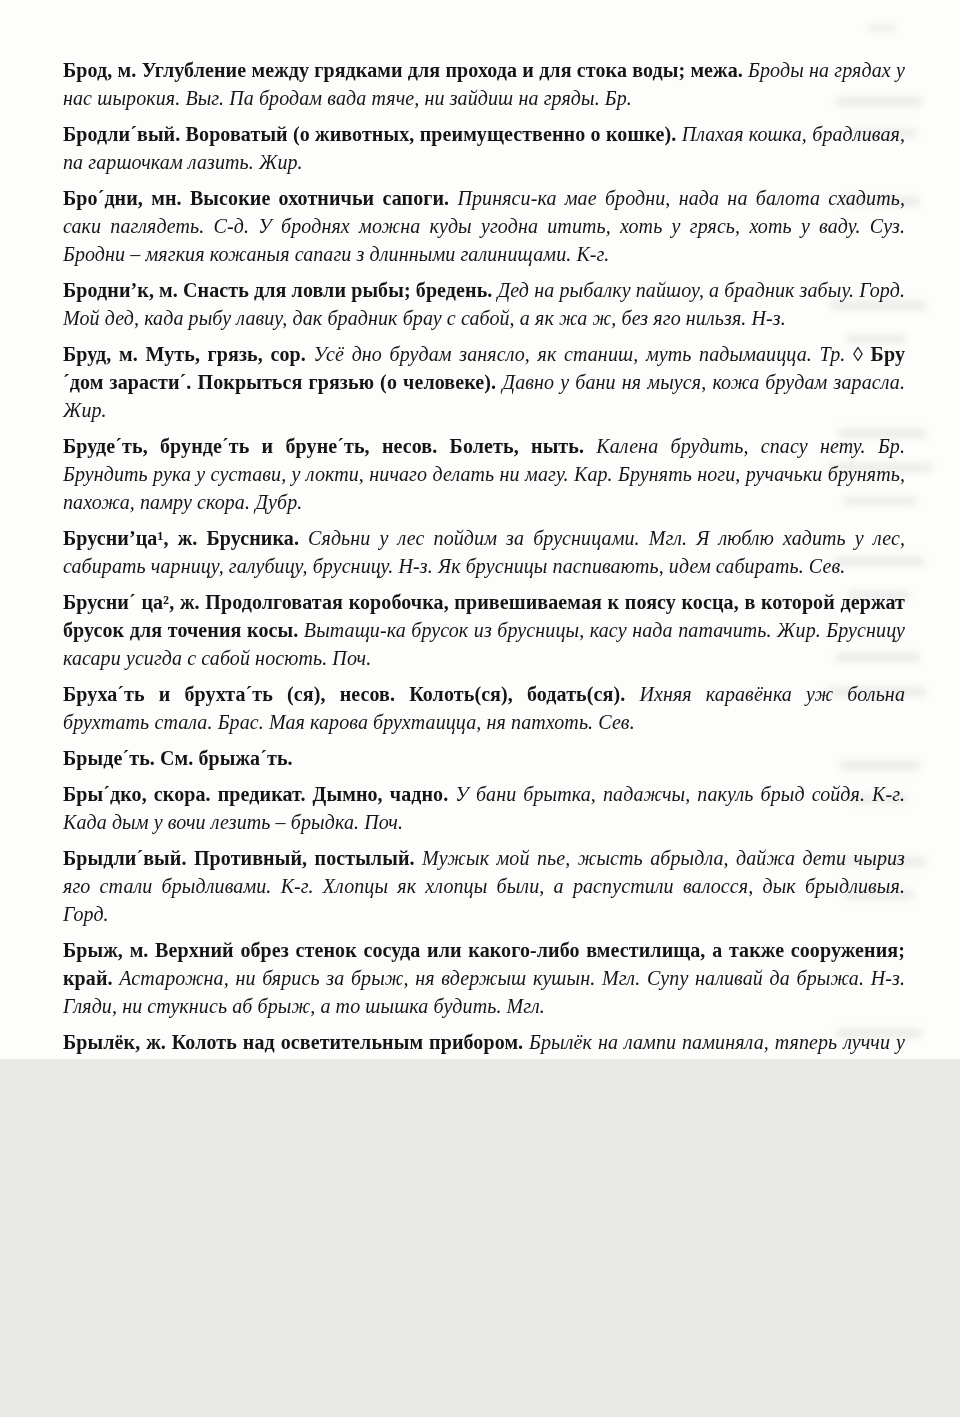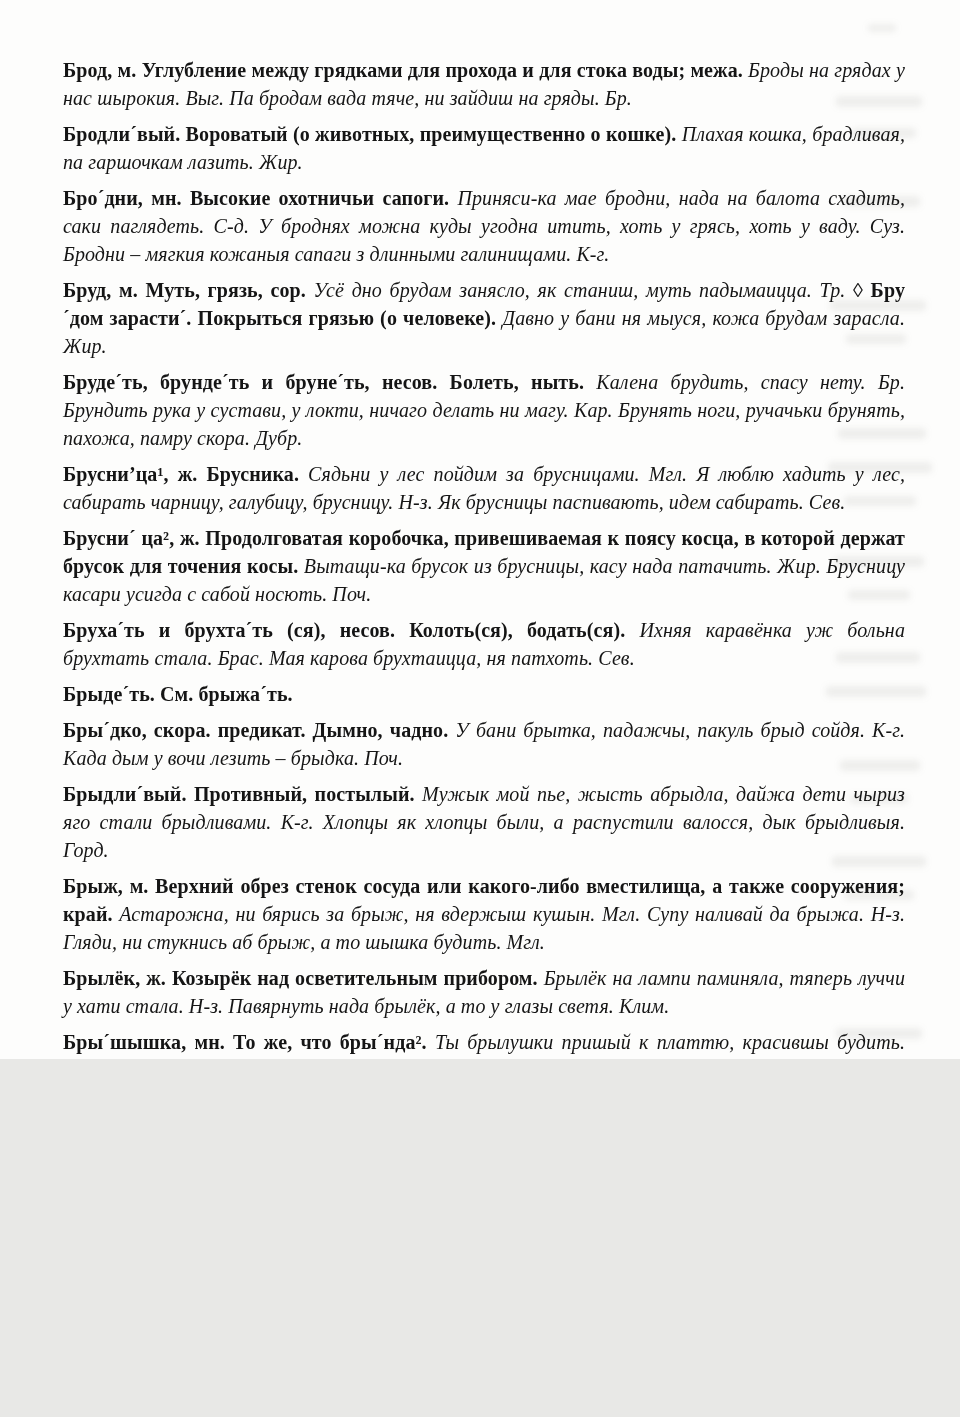"Бродни’к, м. Снасть для ловли" p.entry { html: none -> <p><span>Бродни’к, м. Снасть для ловли рыбы; бредень.</span> <span>Дед на рыбалку пайшоу, а брадник забыу. Горд. Мой дед, када рыбу лавиу, дак брадник брау с сабой, а як жа ж, без яго нильзя. Н-з.</span></p> }
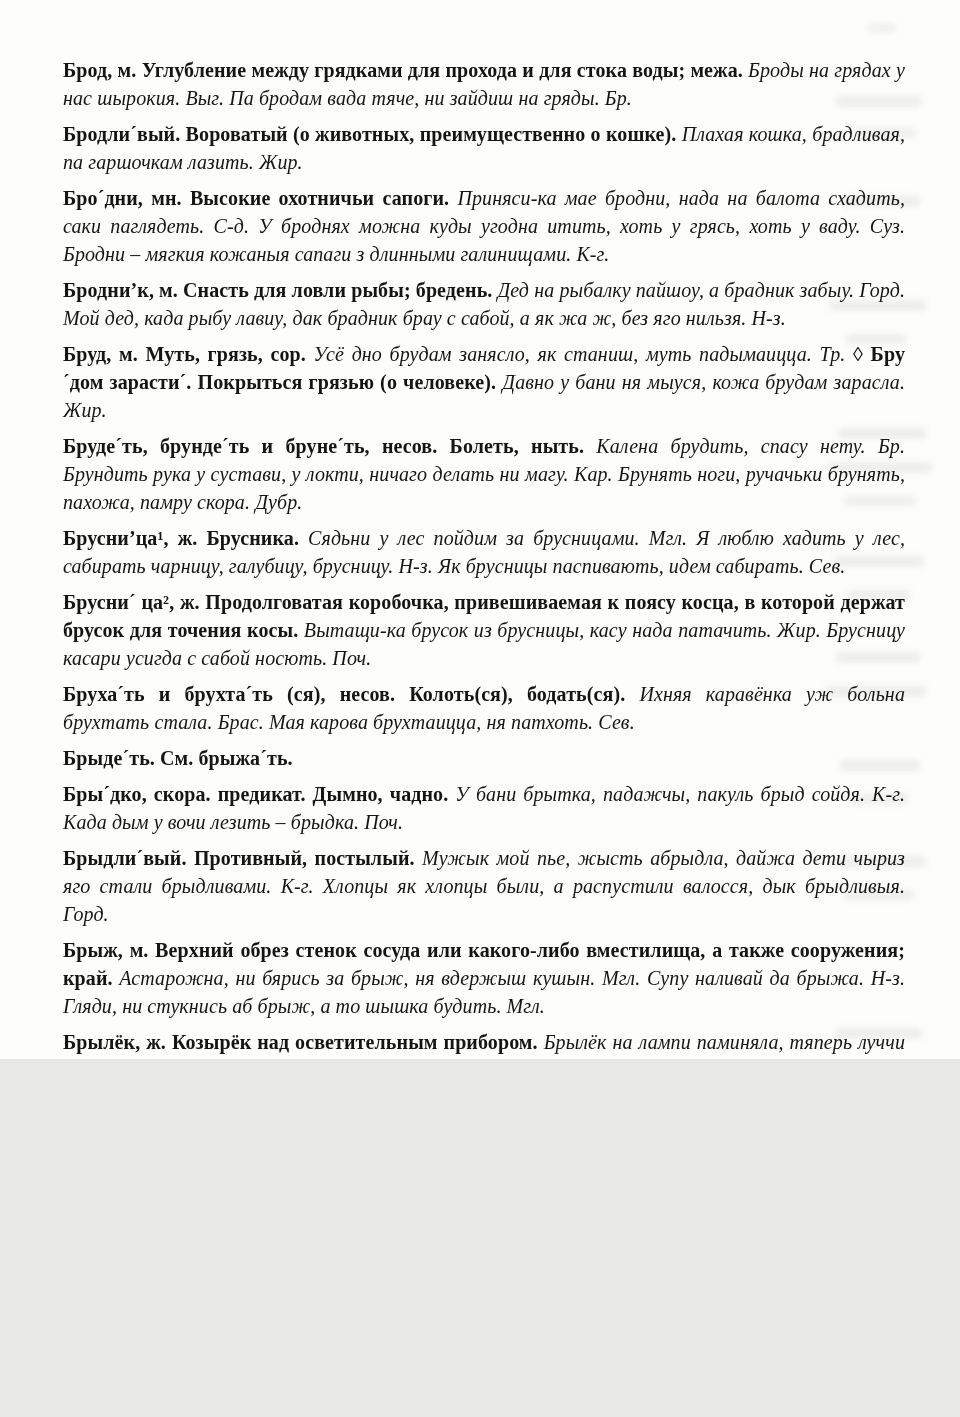"Брылёк, ж. Козырёк над осветительным" span.seg-b { text: Козырёк -> Колоть }
